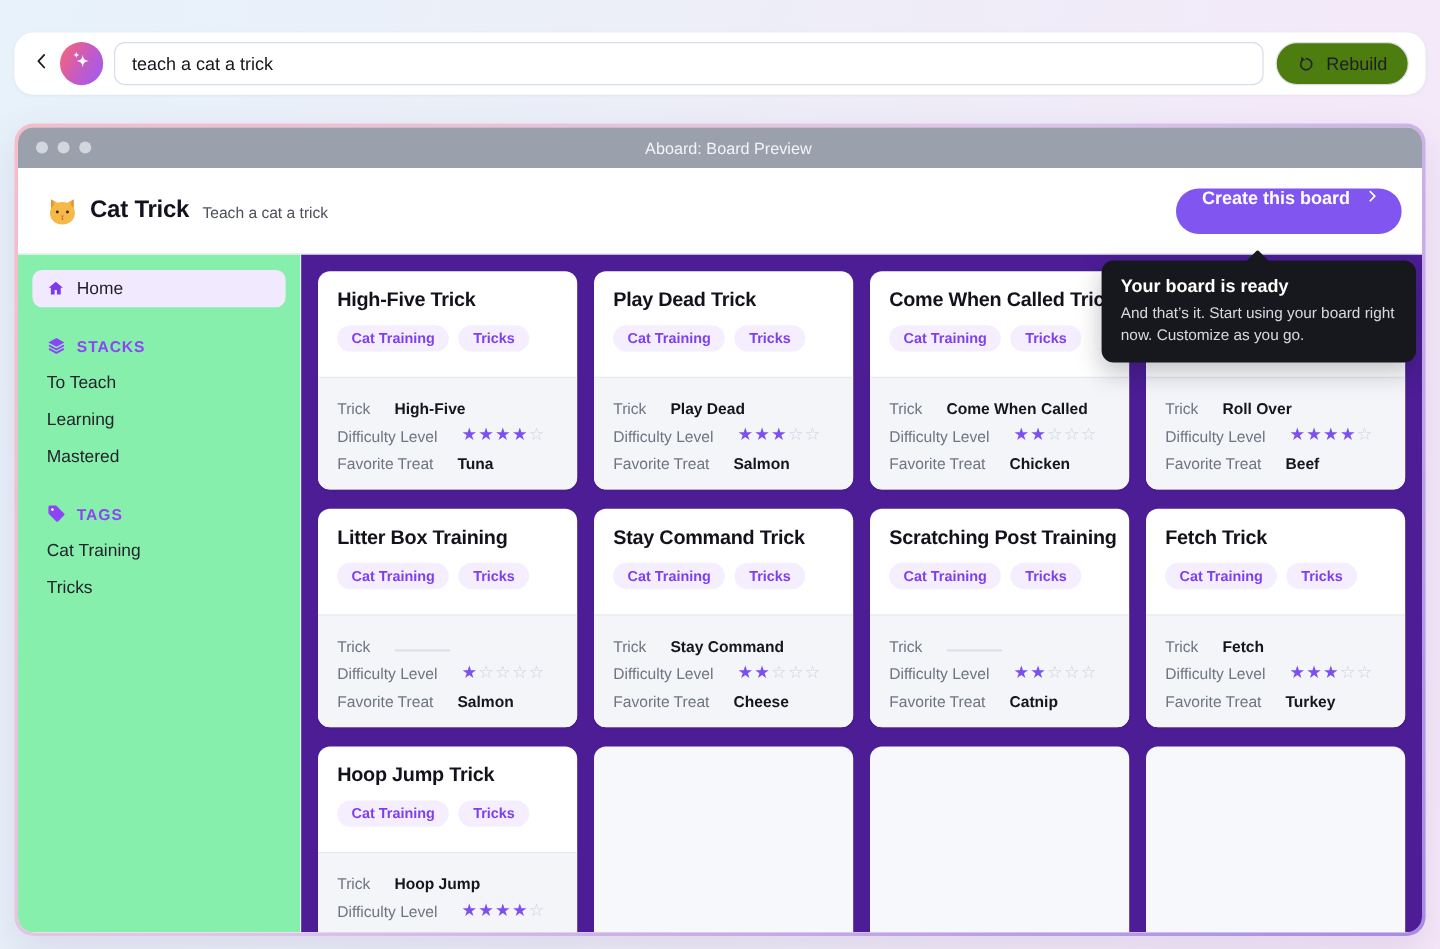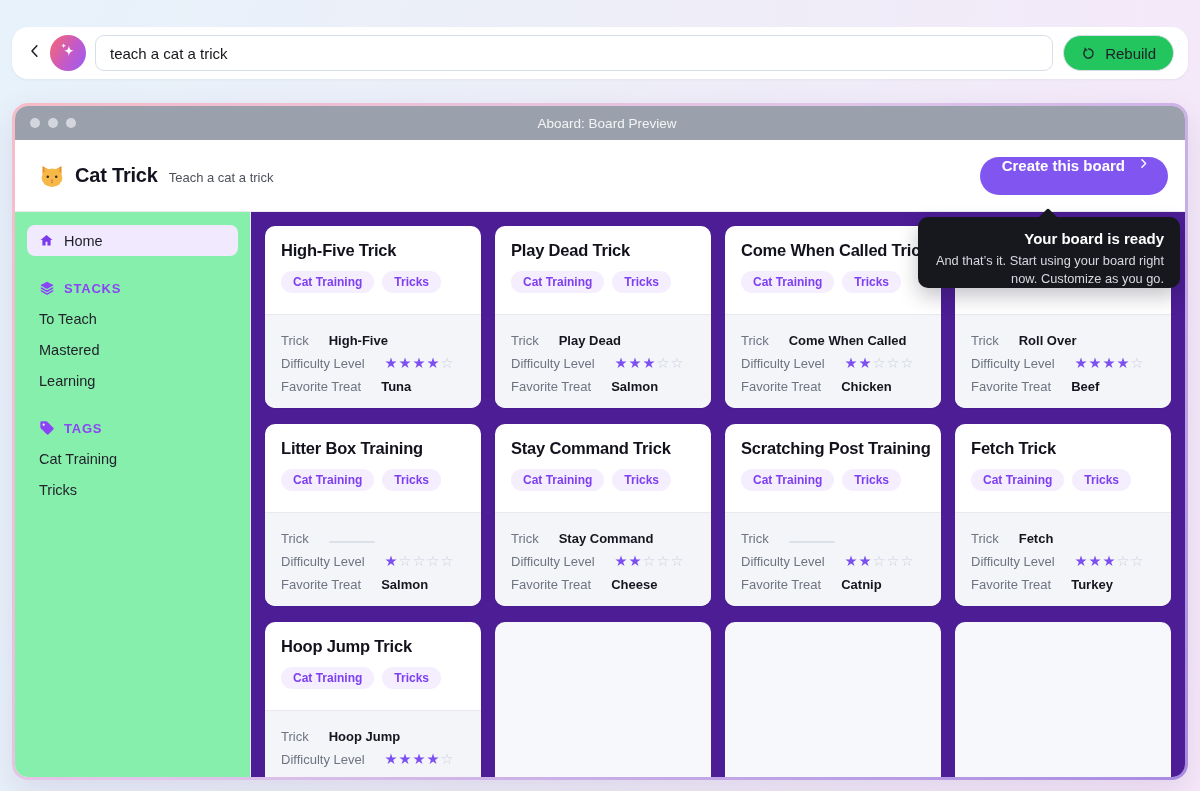"Rebuild" .rebuild-btn { background: #22c55e -> #4d7c0f }
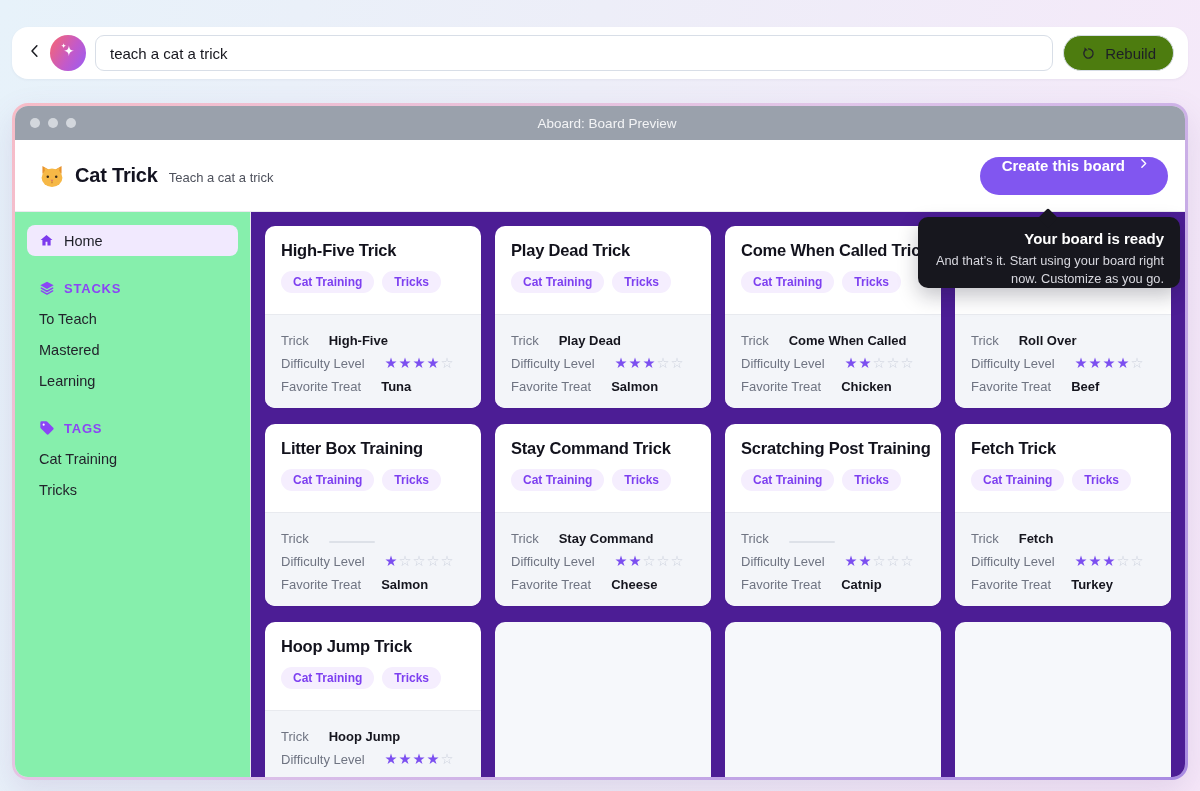"Your board is ready" .tooltip { padding: 13px 16px 0 -> 13px 16px 14px; text-align: right -> none }
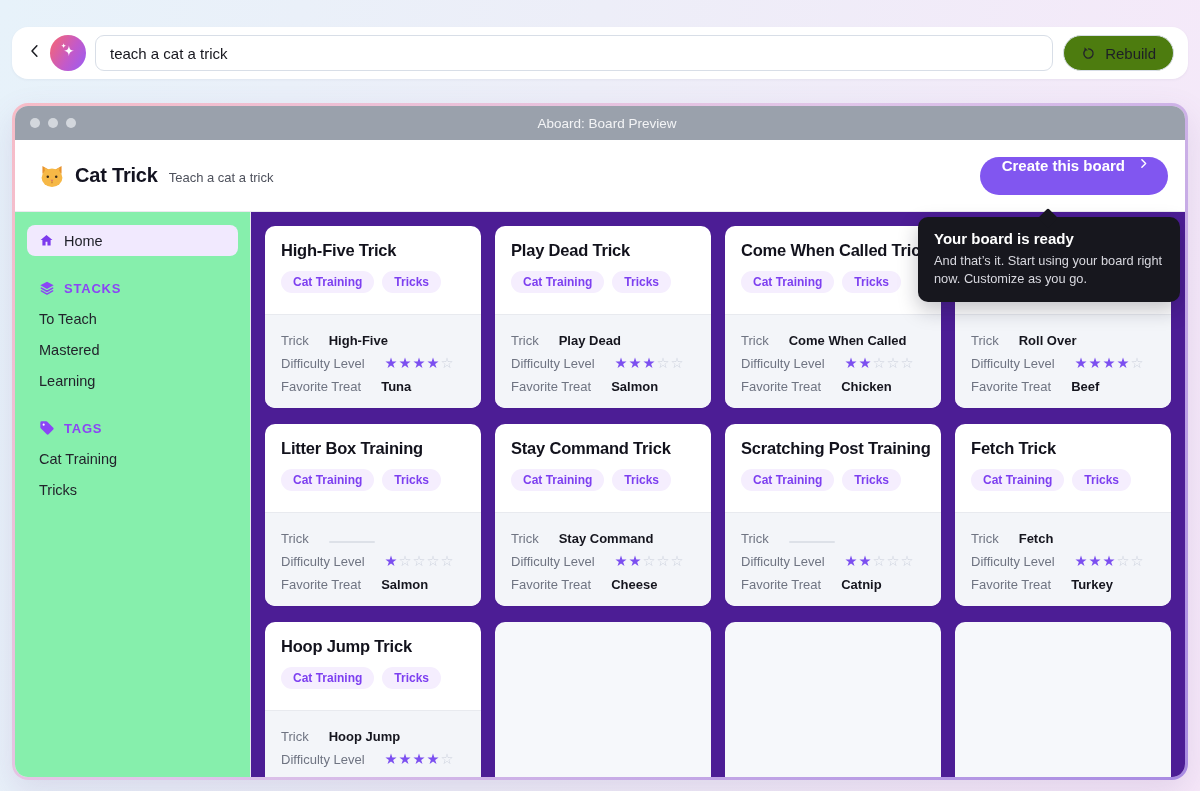"Mastered" div.side-item { order: before "Learning" -> after "Learning" }
